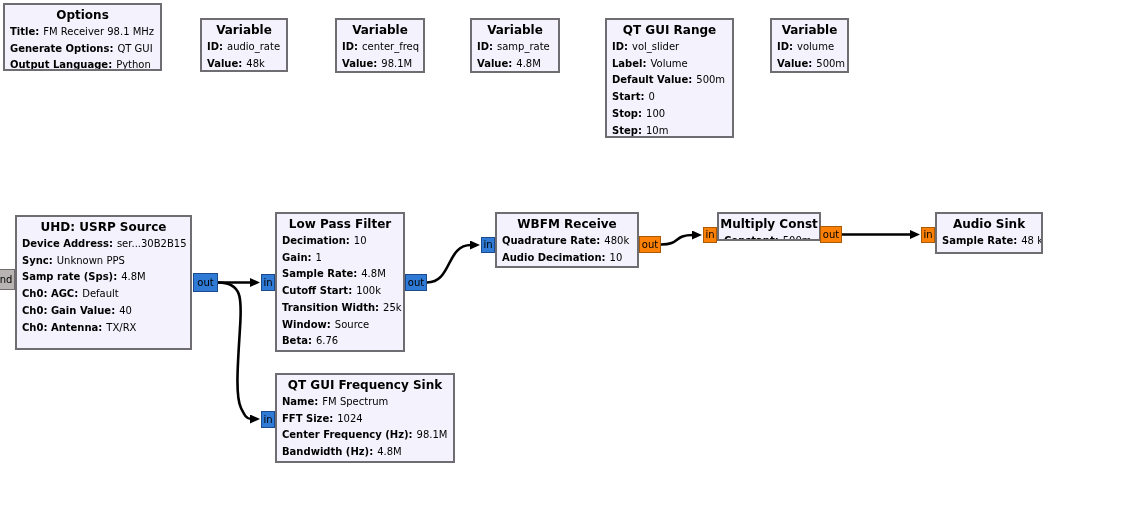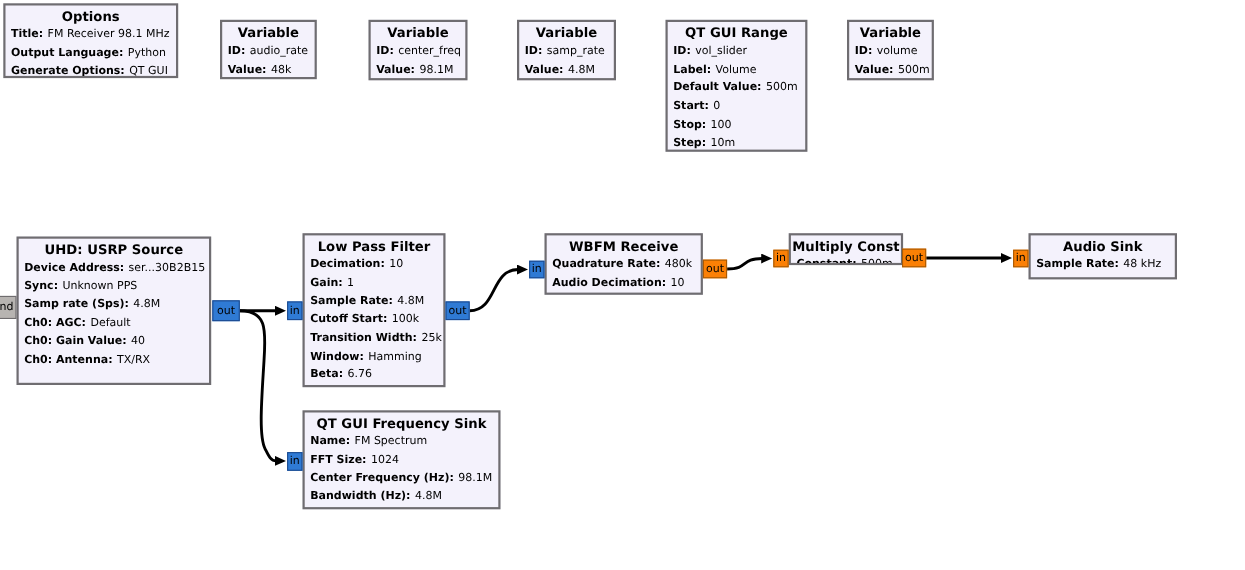"Output Language: Python" div.param { order: before "Generate Options: QT GUI" -> after "Generate Options: QT GUI" }
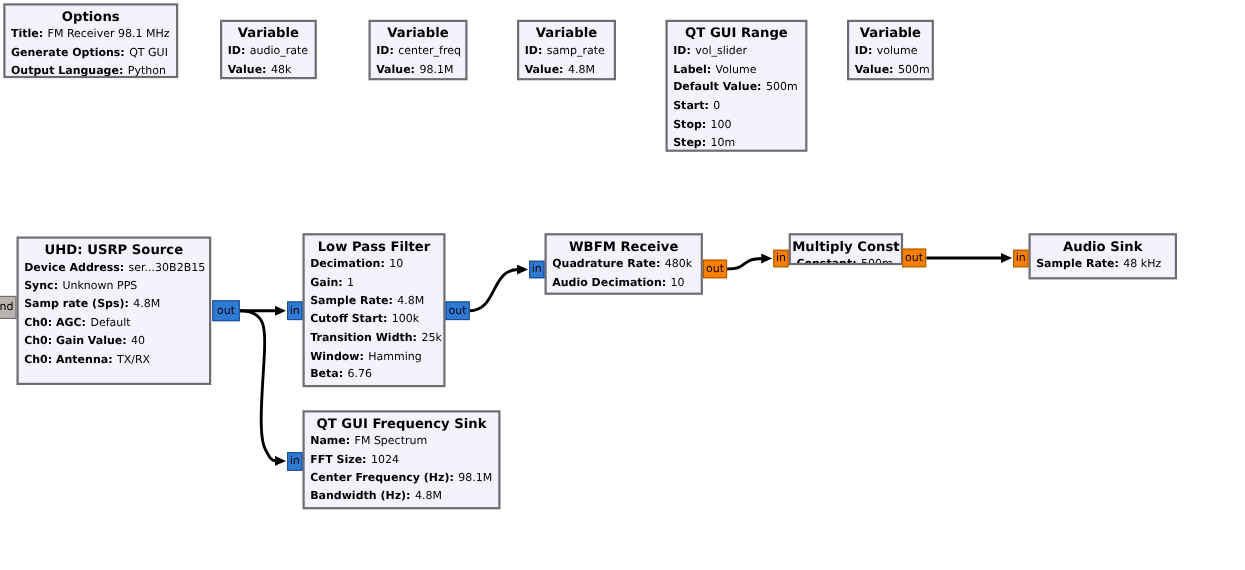"Audio Sink" div.block { width: 135px -> 108px }
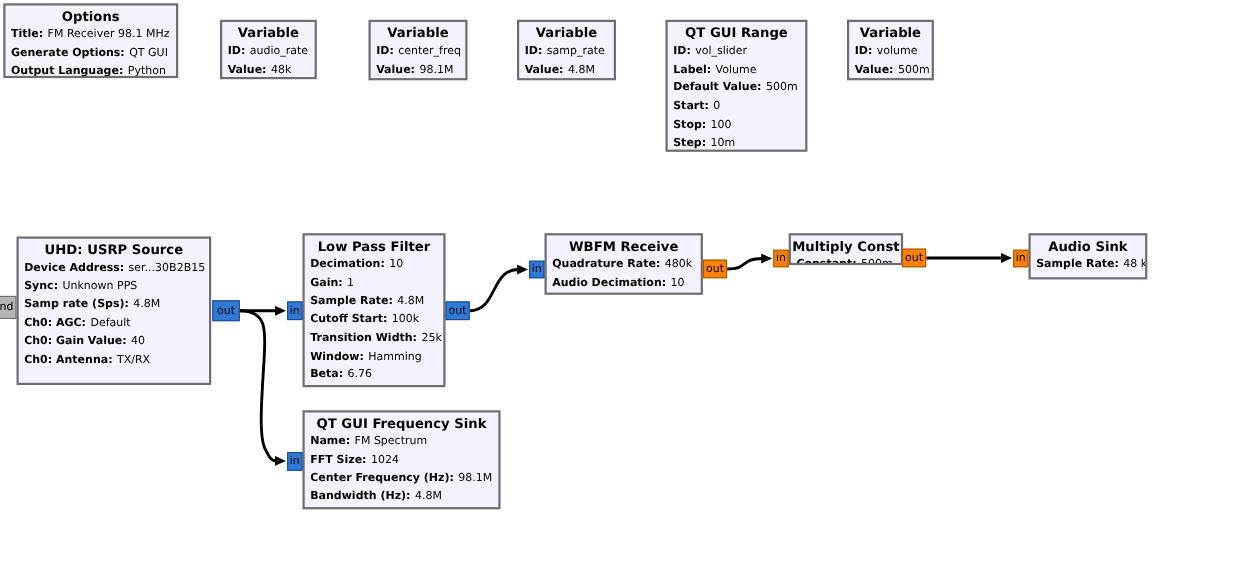"Hamming" span.v { text: Hamming -> Source }
